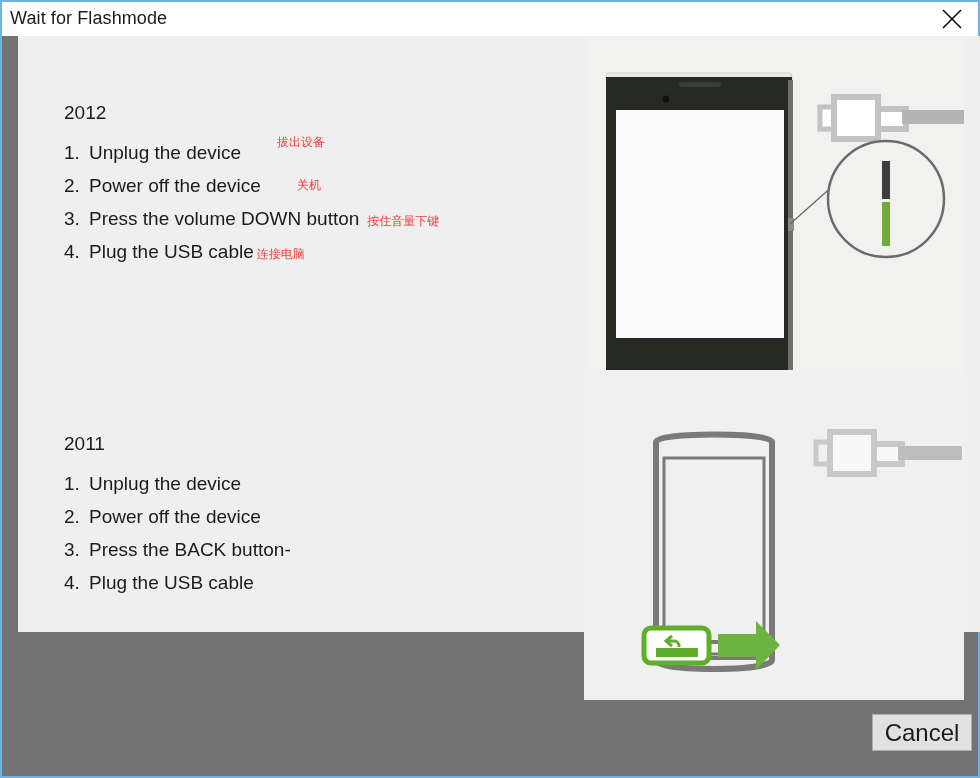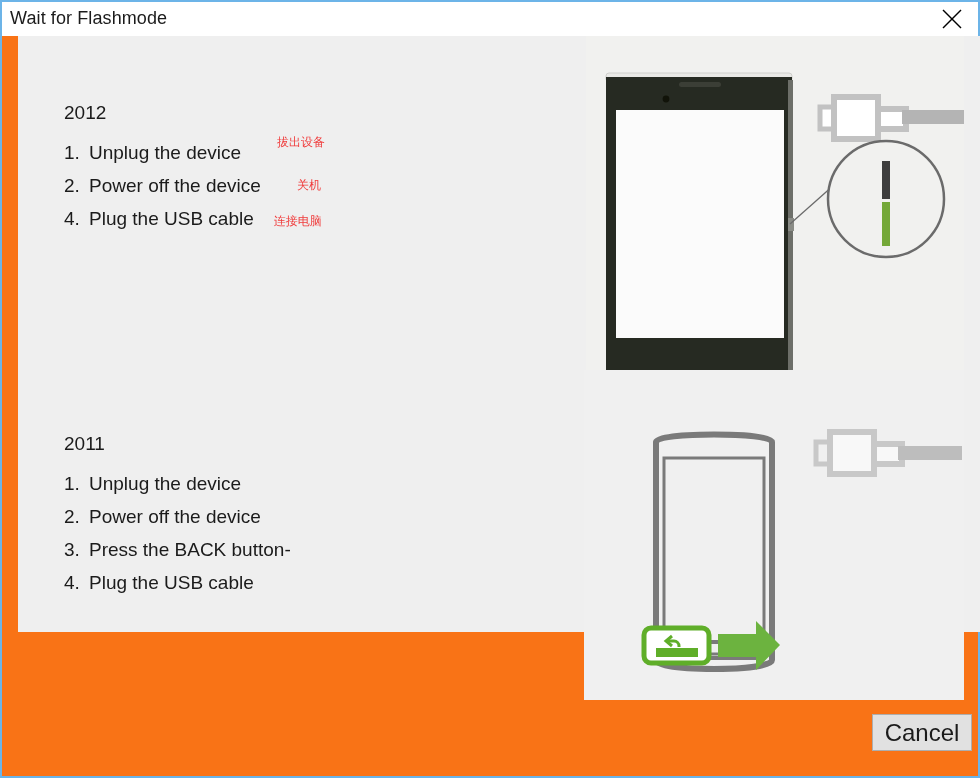"Wait for Flashmode" .dialog { background: #f97316 -> #737373 }
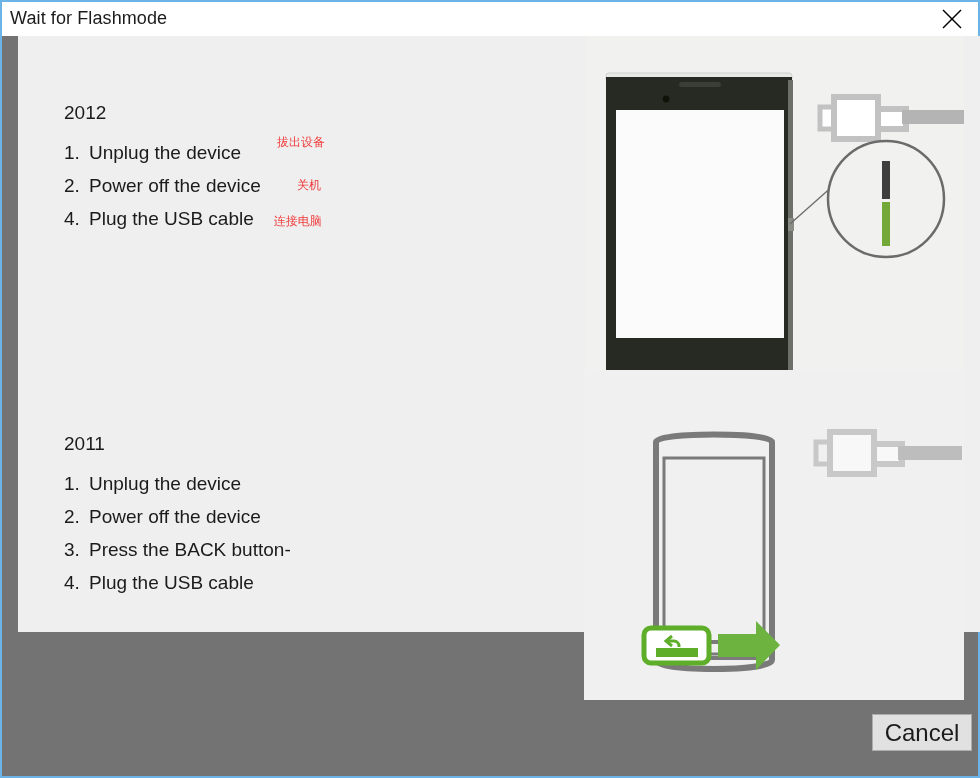"3. Press the volume DOWN" div.step { html: none -> <div> <span>3.</span><span>Press the volume DOWN button</span><span>按住音量下键</span> </div> }
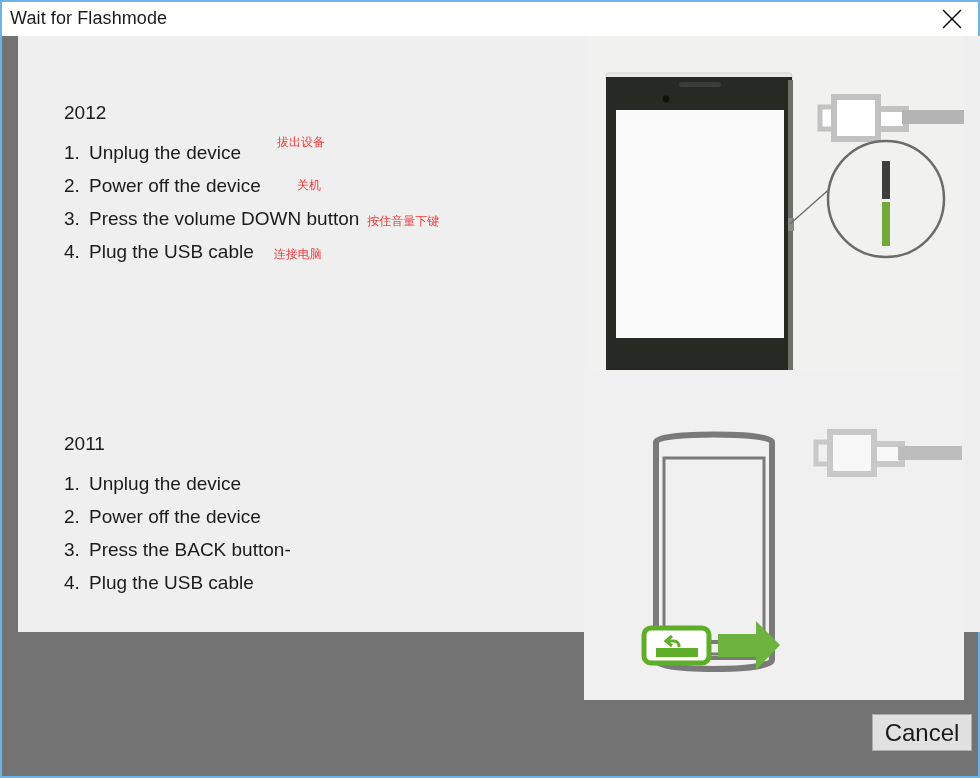"连接电脑" .step.s4 .cn { margin-left: 20px -> 3px }
